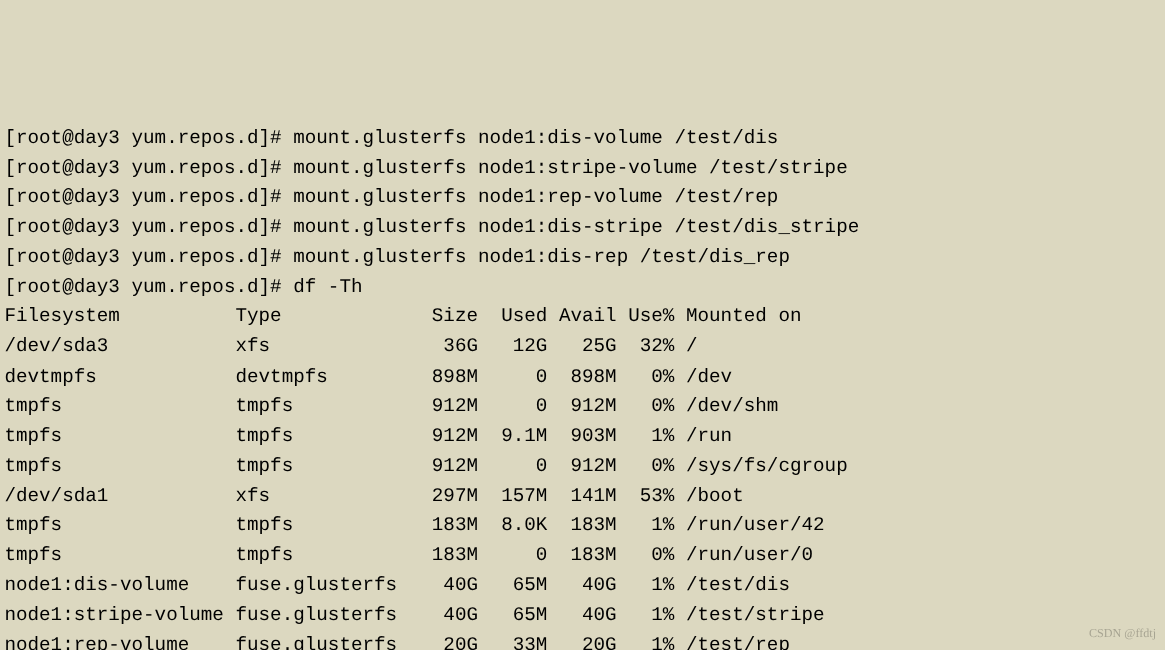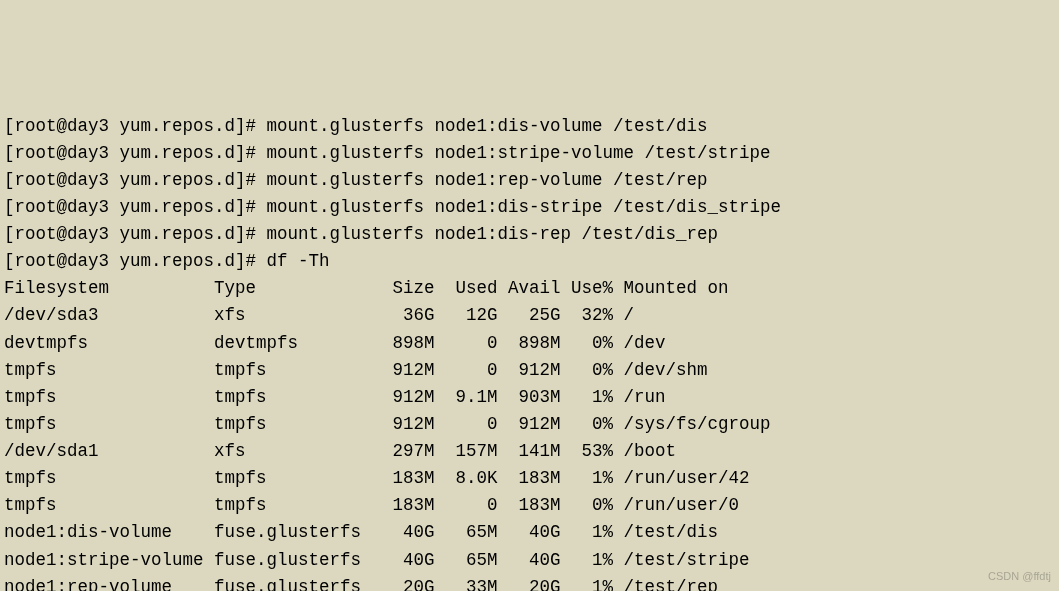"CSDN @ffdtj" .watermark { font-family: Liberation Sans, sans-serif -> Liberation Serif, serif }
